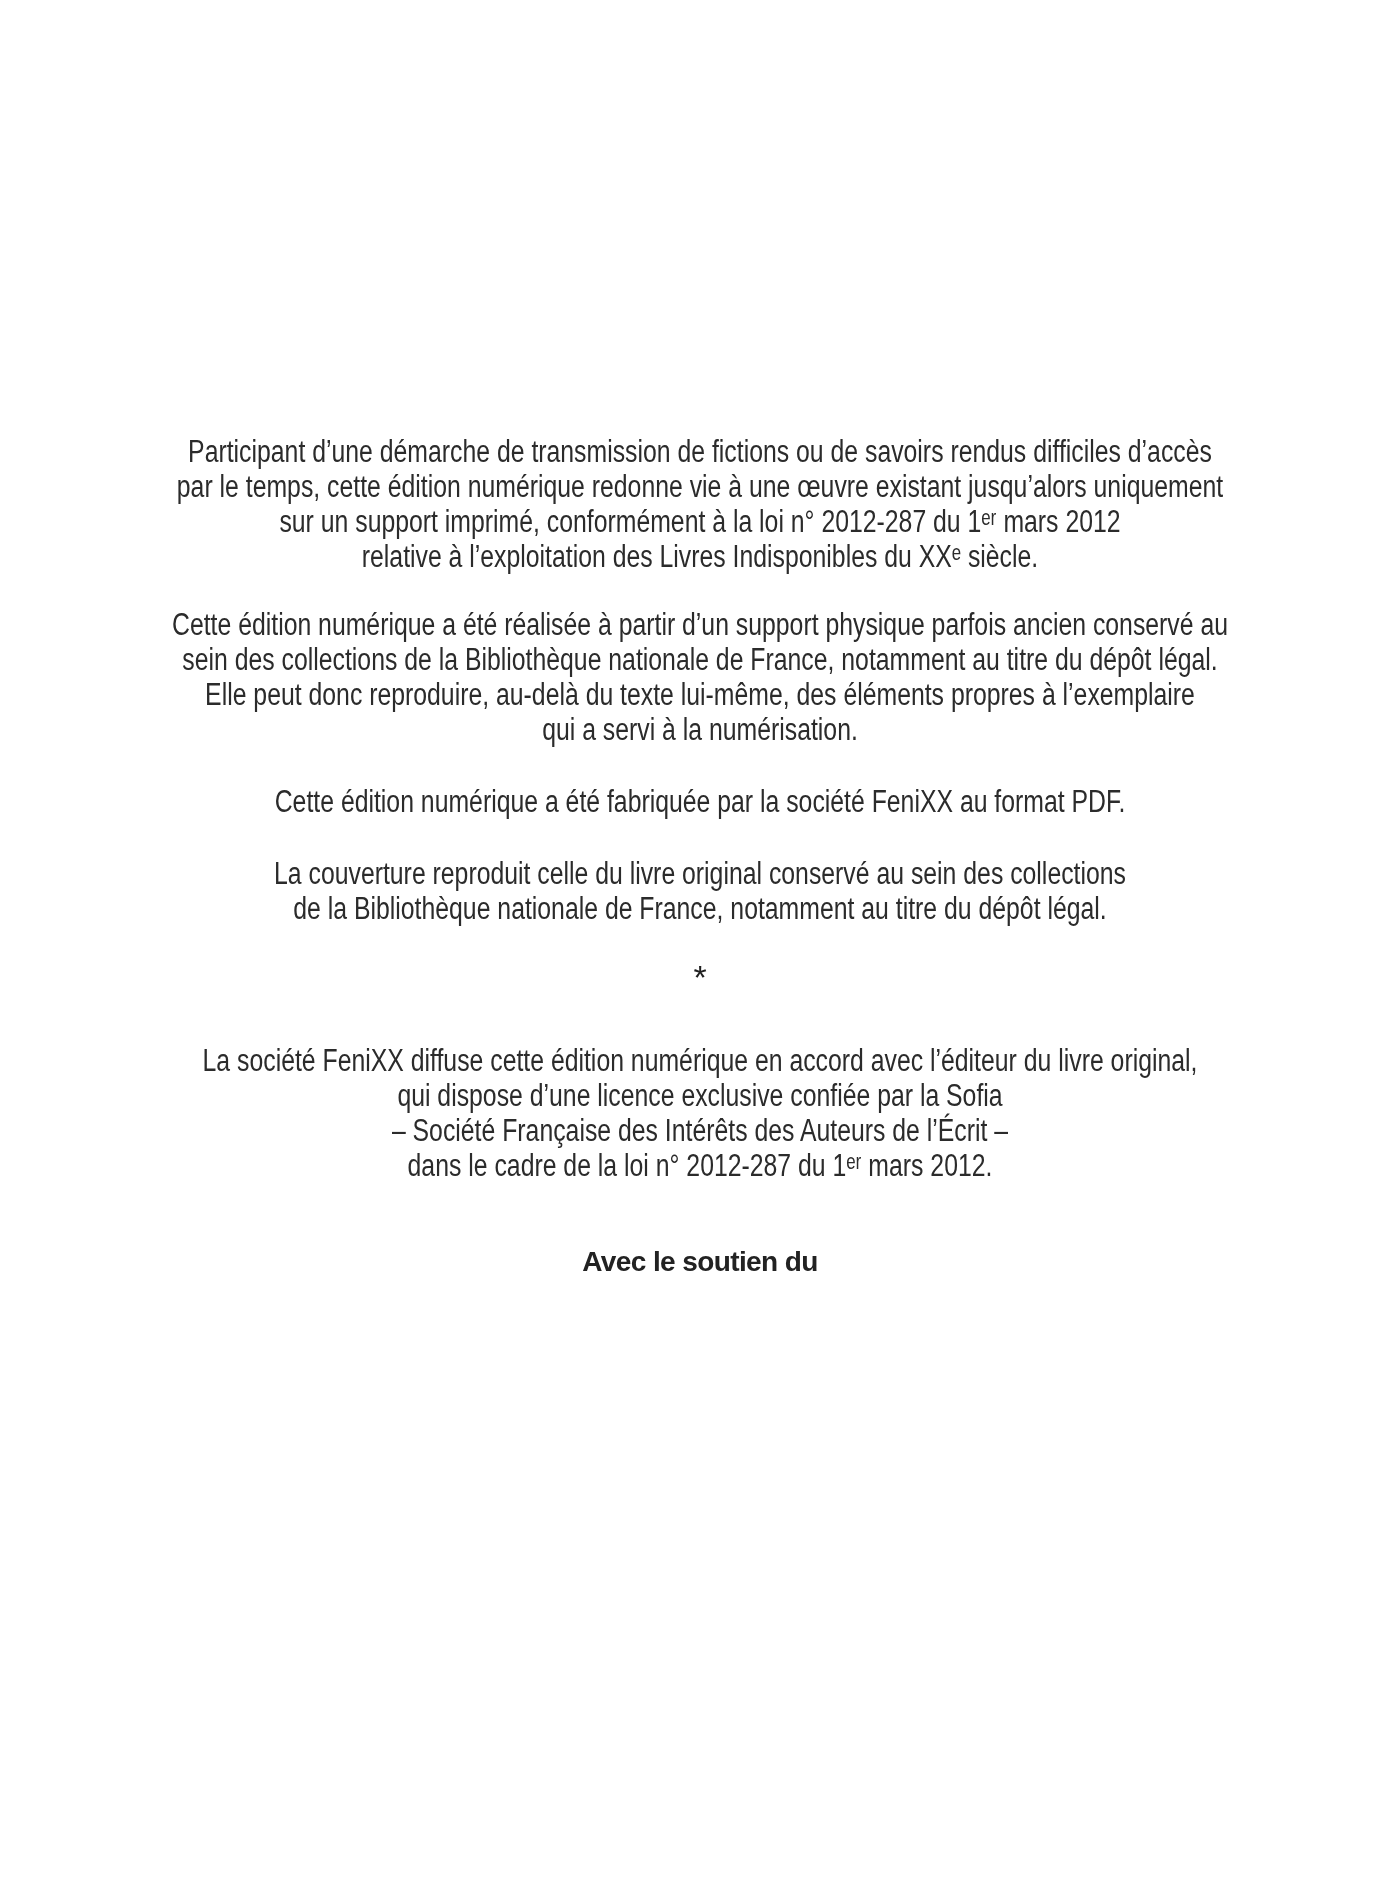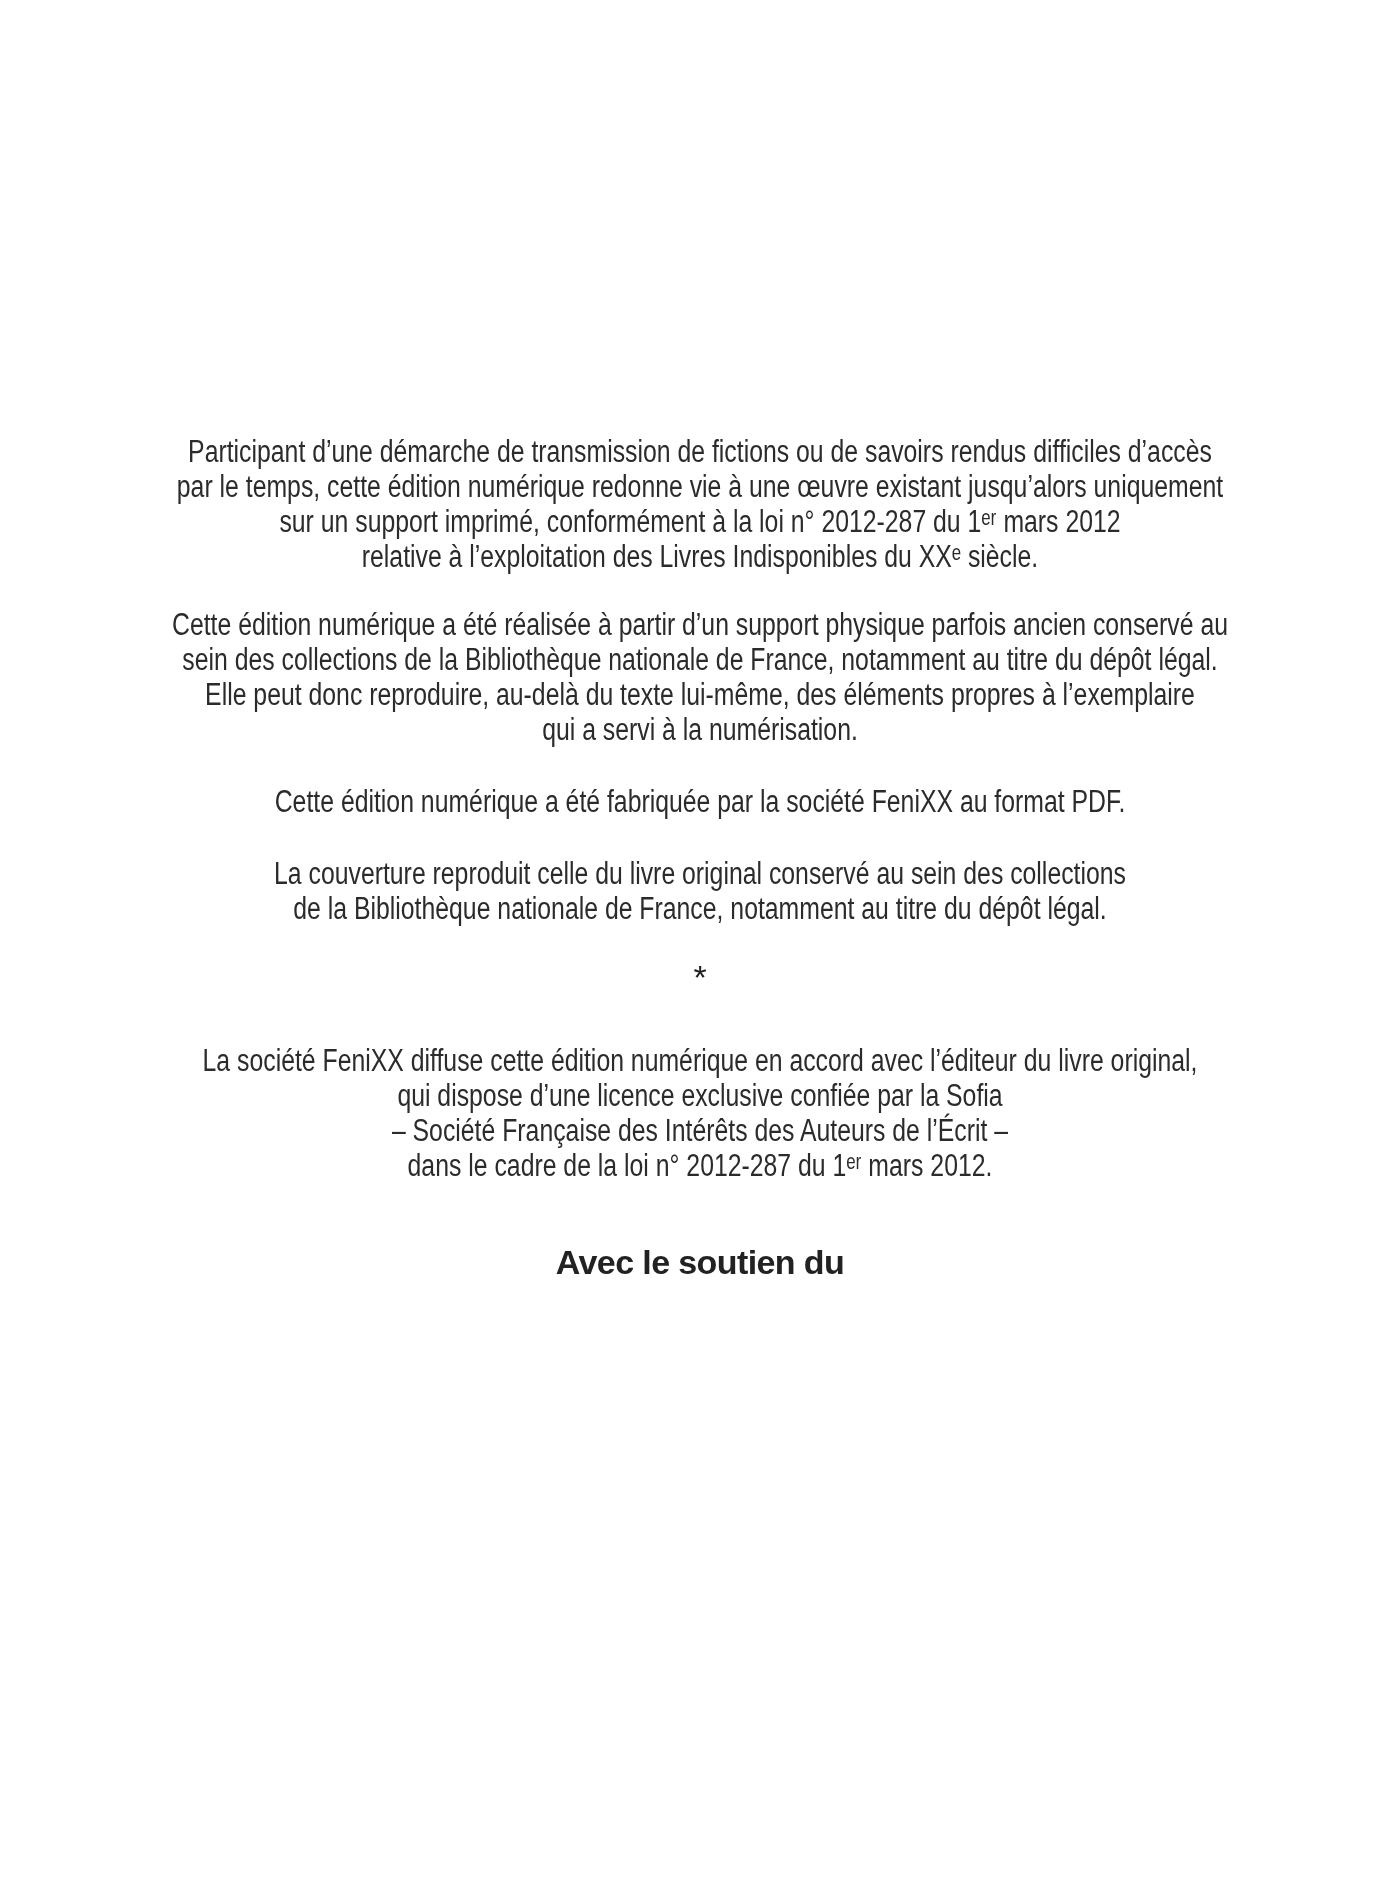"Avec le soutien du" .support { font-size: 34px -> 28px }
